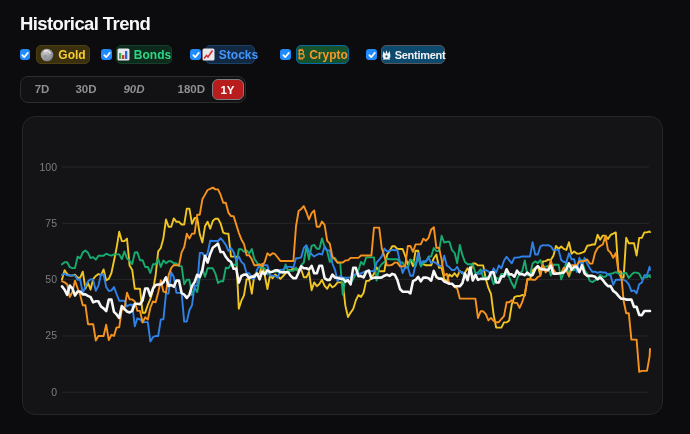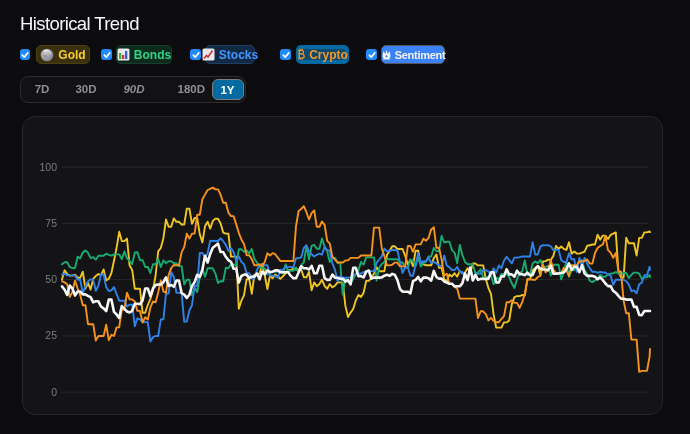"Historical Trend" .title { font-weight: 400 -> 700 }
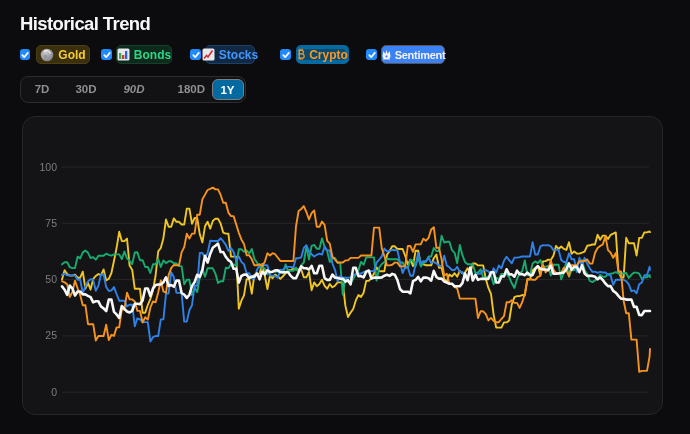"Crypto" div.pill { background: #0c4a6e -> #14532d; border: 4px solid #0369a1 -> 1px solid #0369a1 }
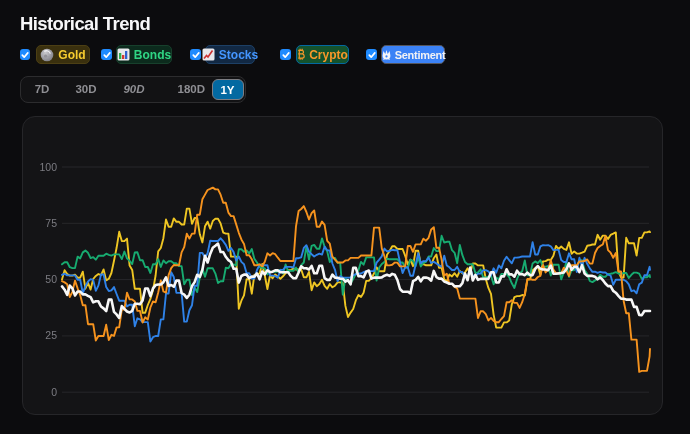"Sentiment" div.pill { background: #3b82f6 -> #0c4a6e }
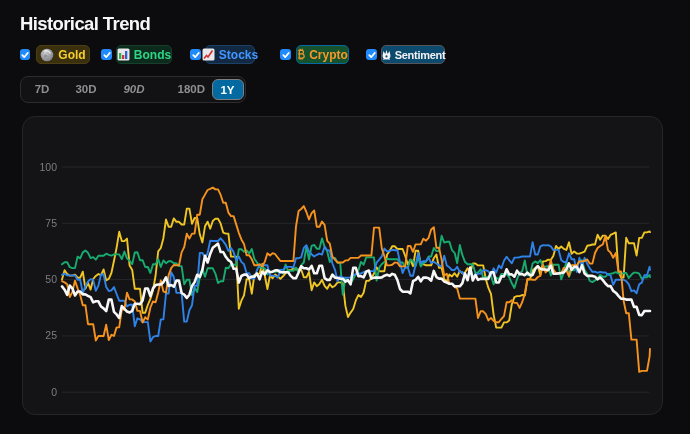"1Y" .tb.sel { background: #0369a1 -> #b91c1c }
